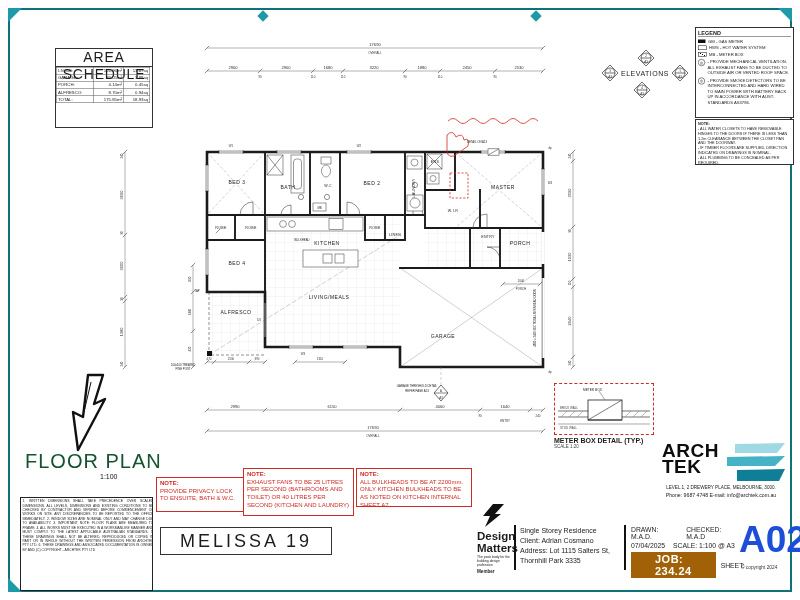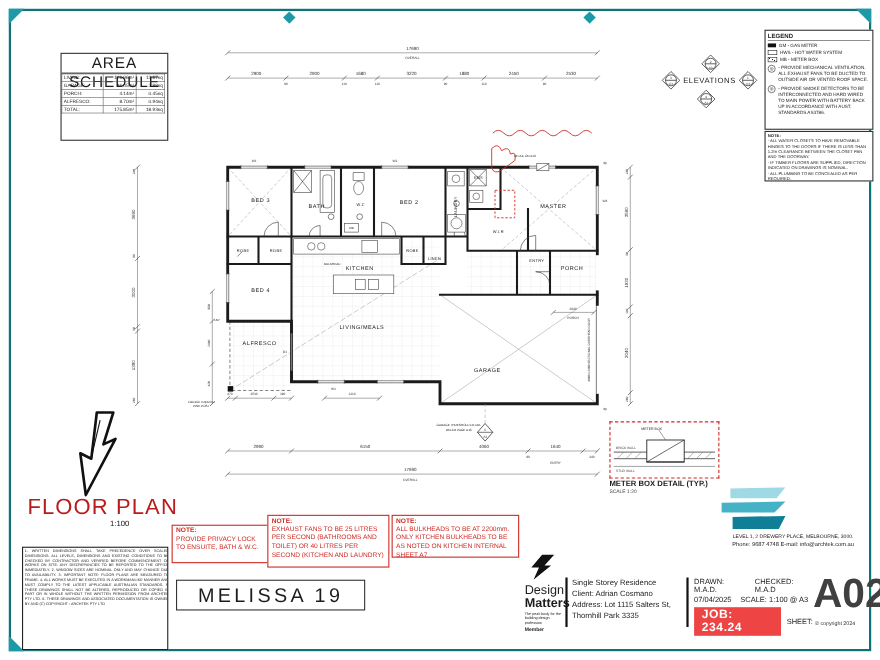"FLOOR PLAN" div.abs { color: #b91c1c -> #14532d }
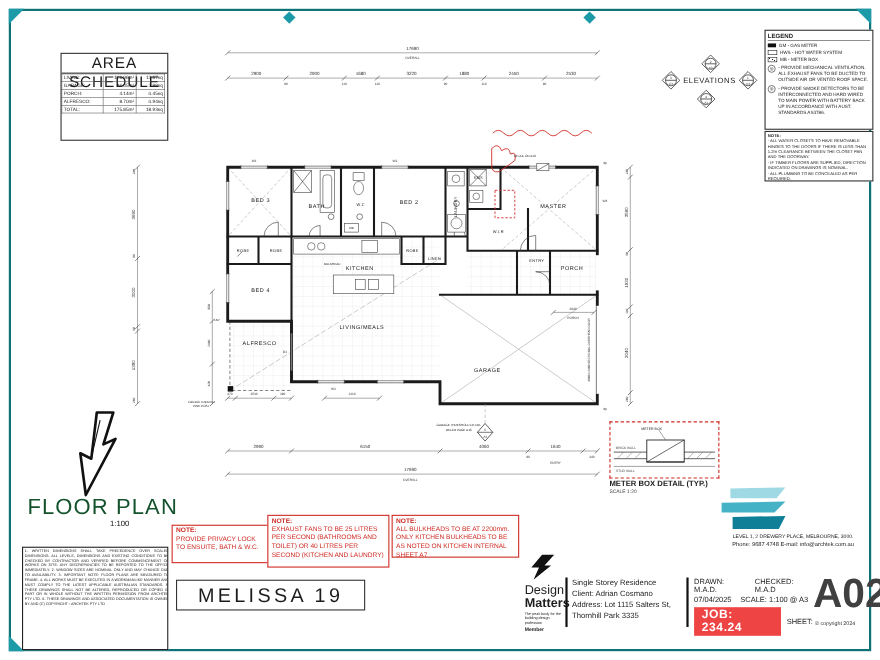"ARCH" div { html: none -> <div> <div>ARCH</div> <div>TEK</div> </div> }
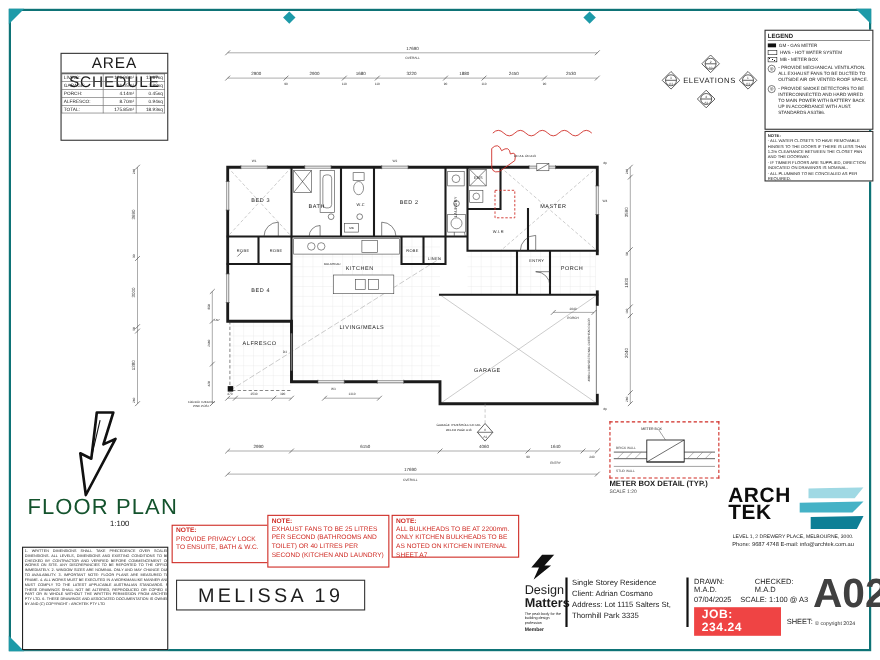"Design" div { font-weight: 400 -> 700 }
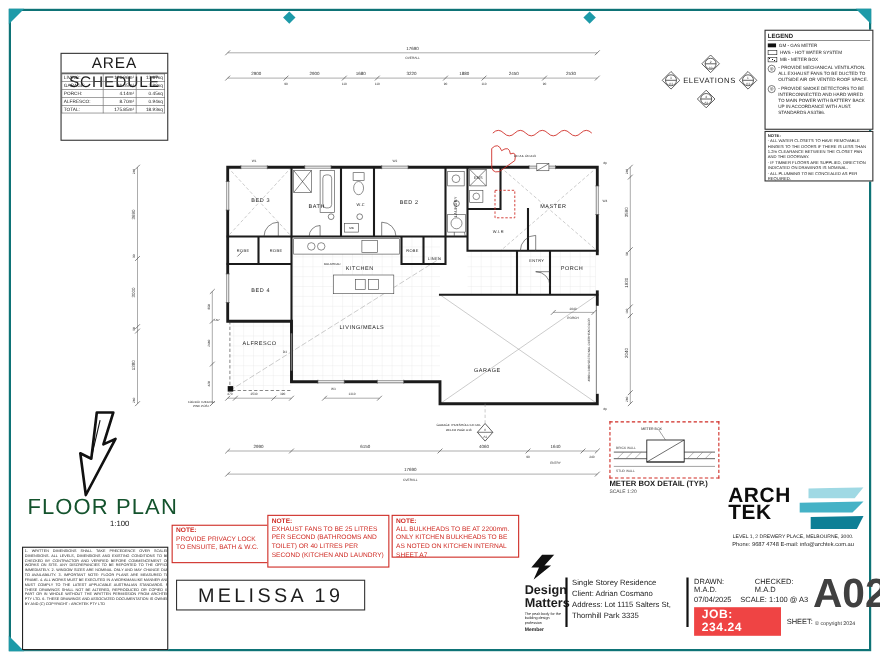"JOB: 234.24" div { background: #ef4444 -> #a16207; padding: 1px 7px -> 1px 24px }
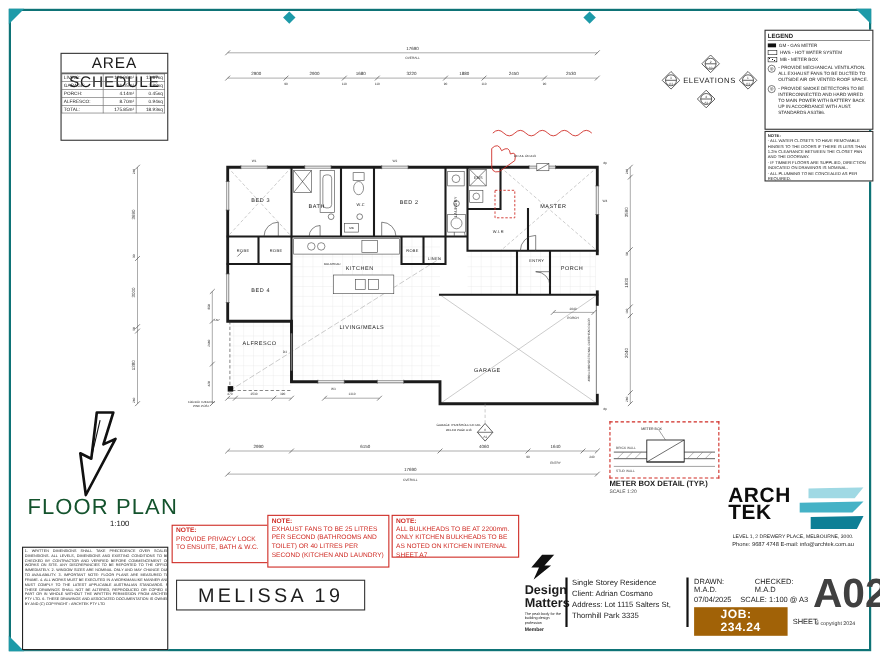"A02" div.abs { color: #404040 -> #1d4ed8 }
